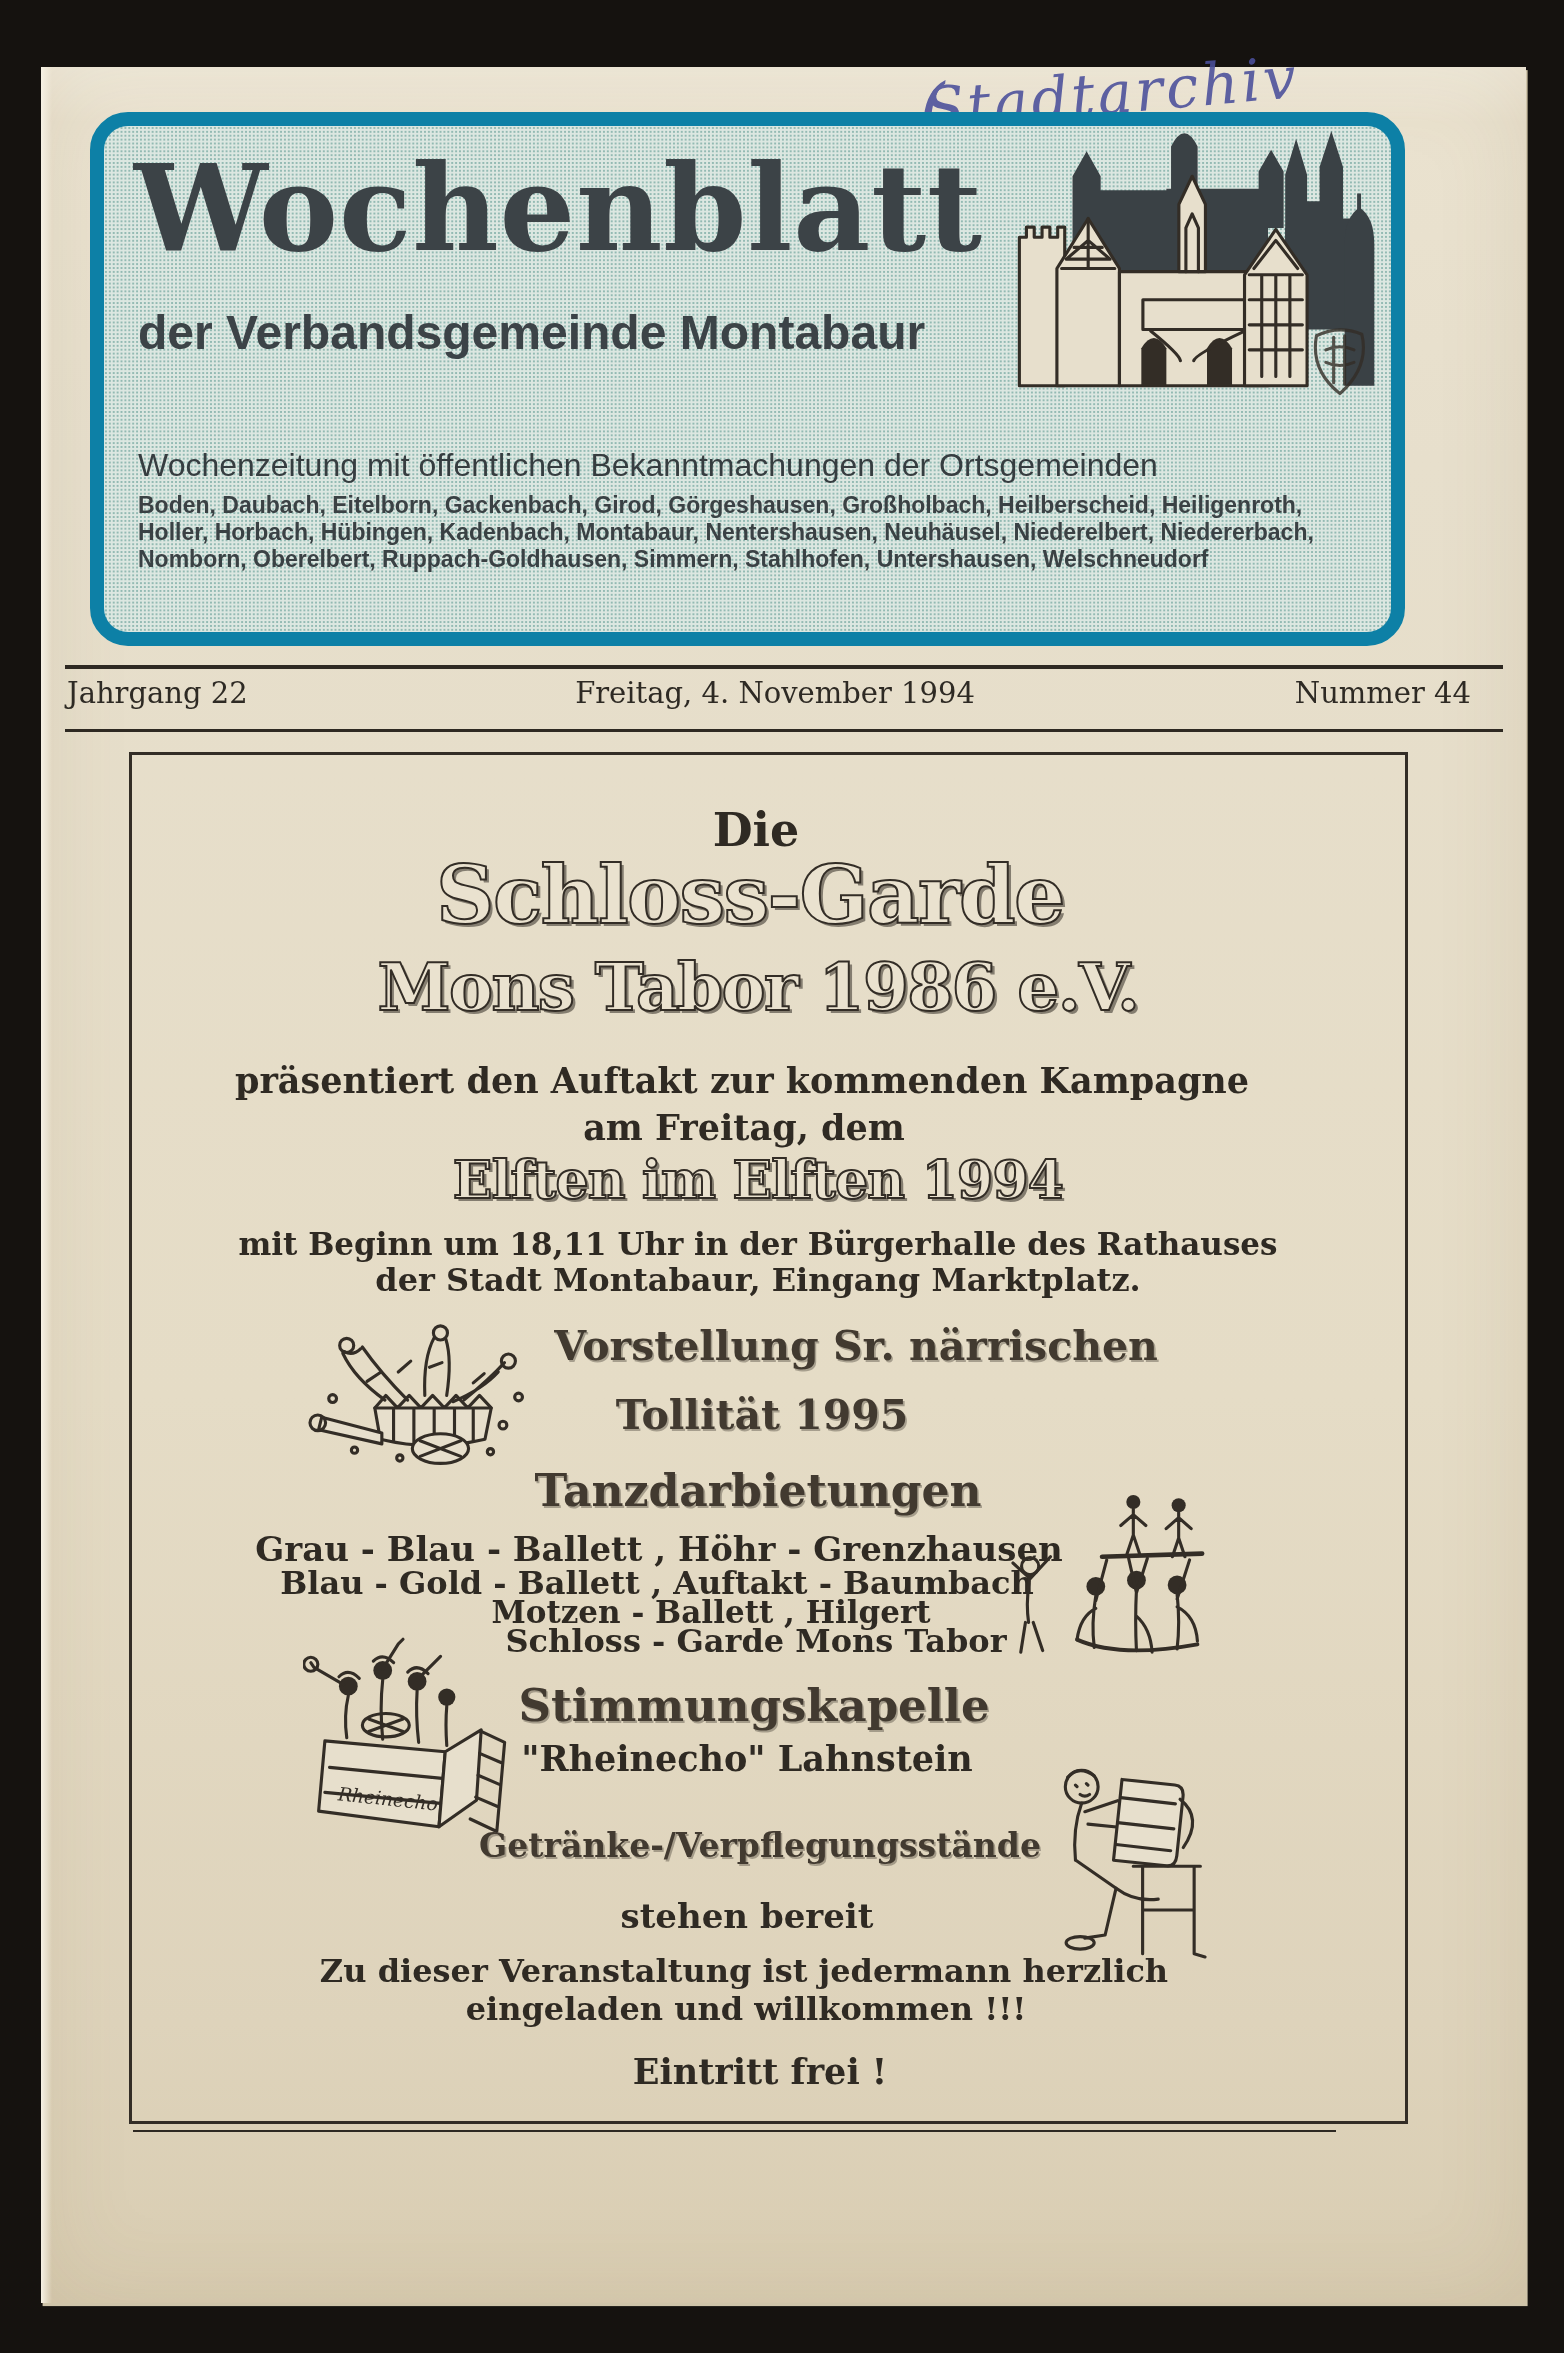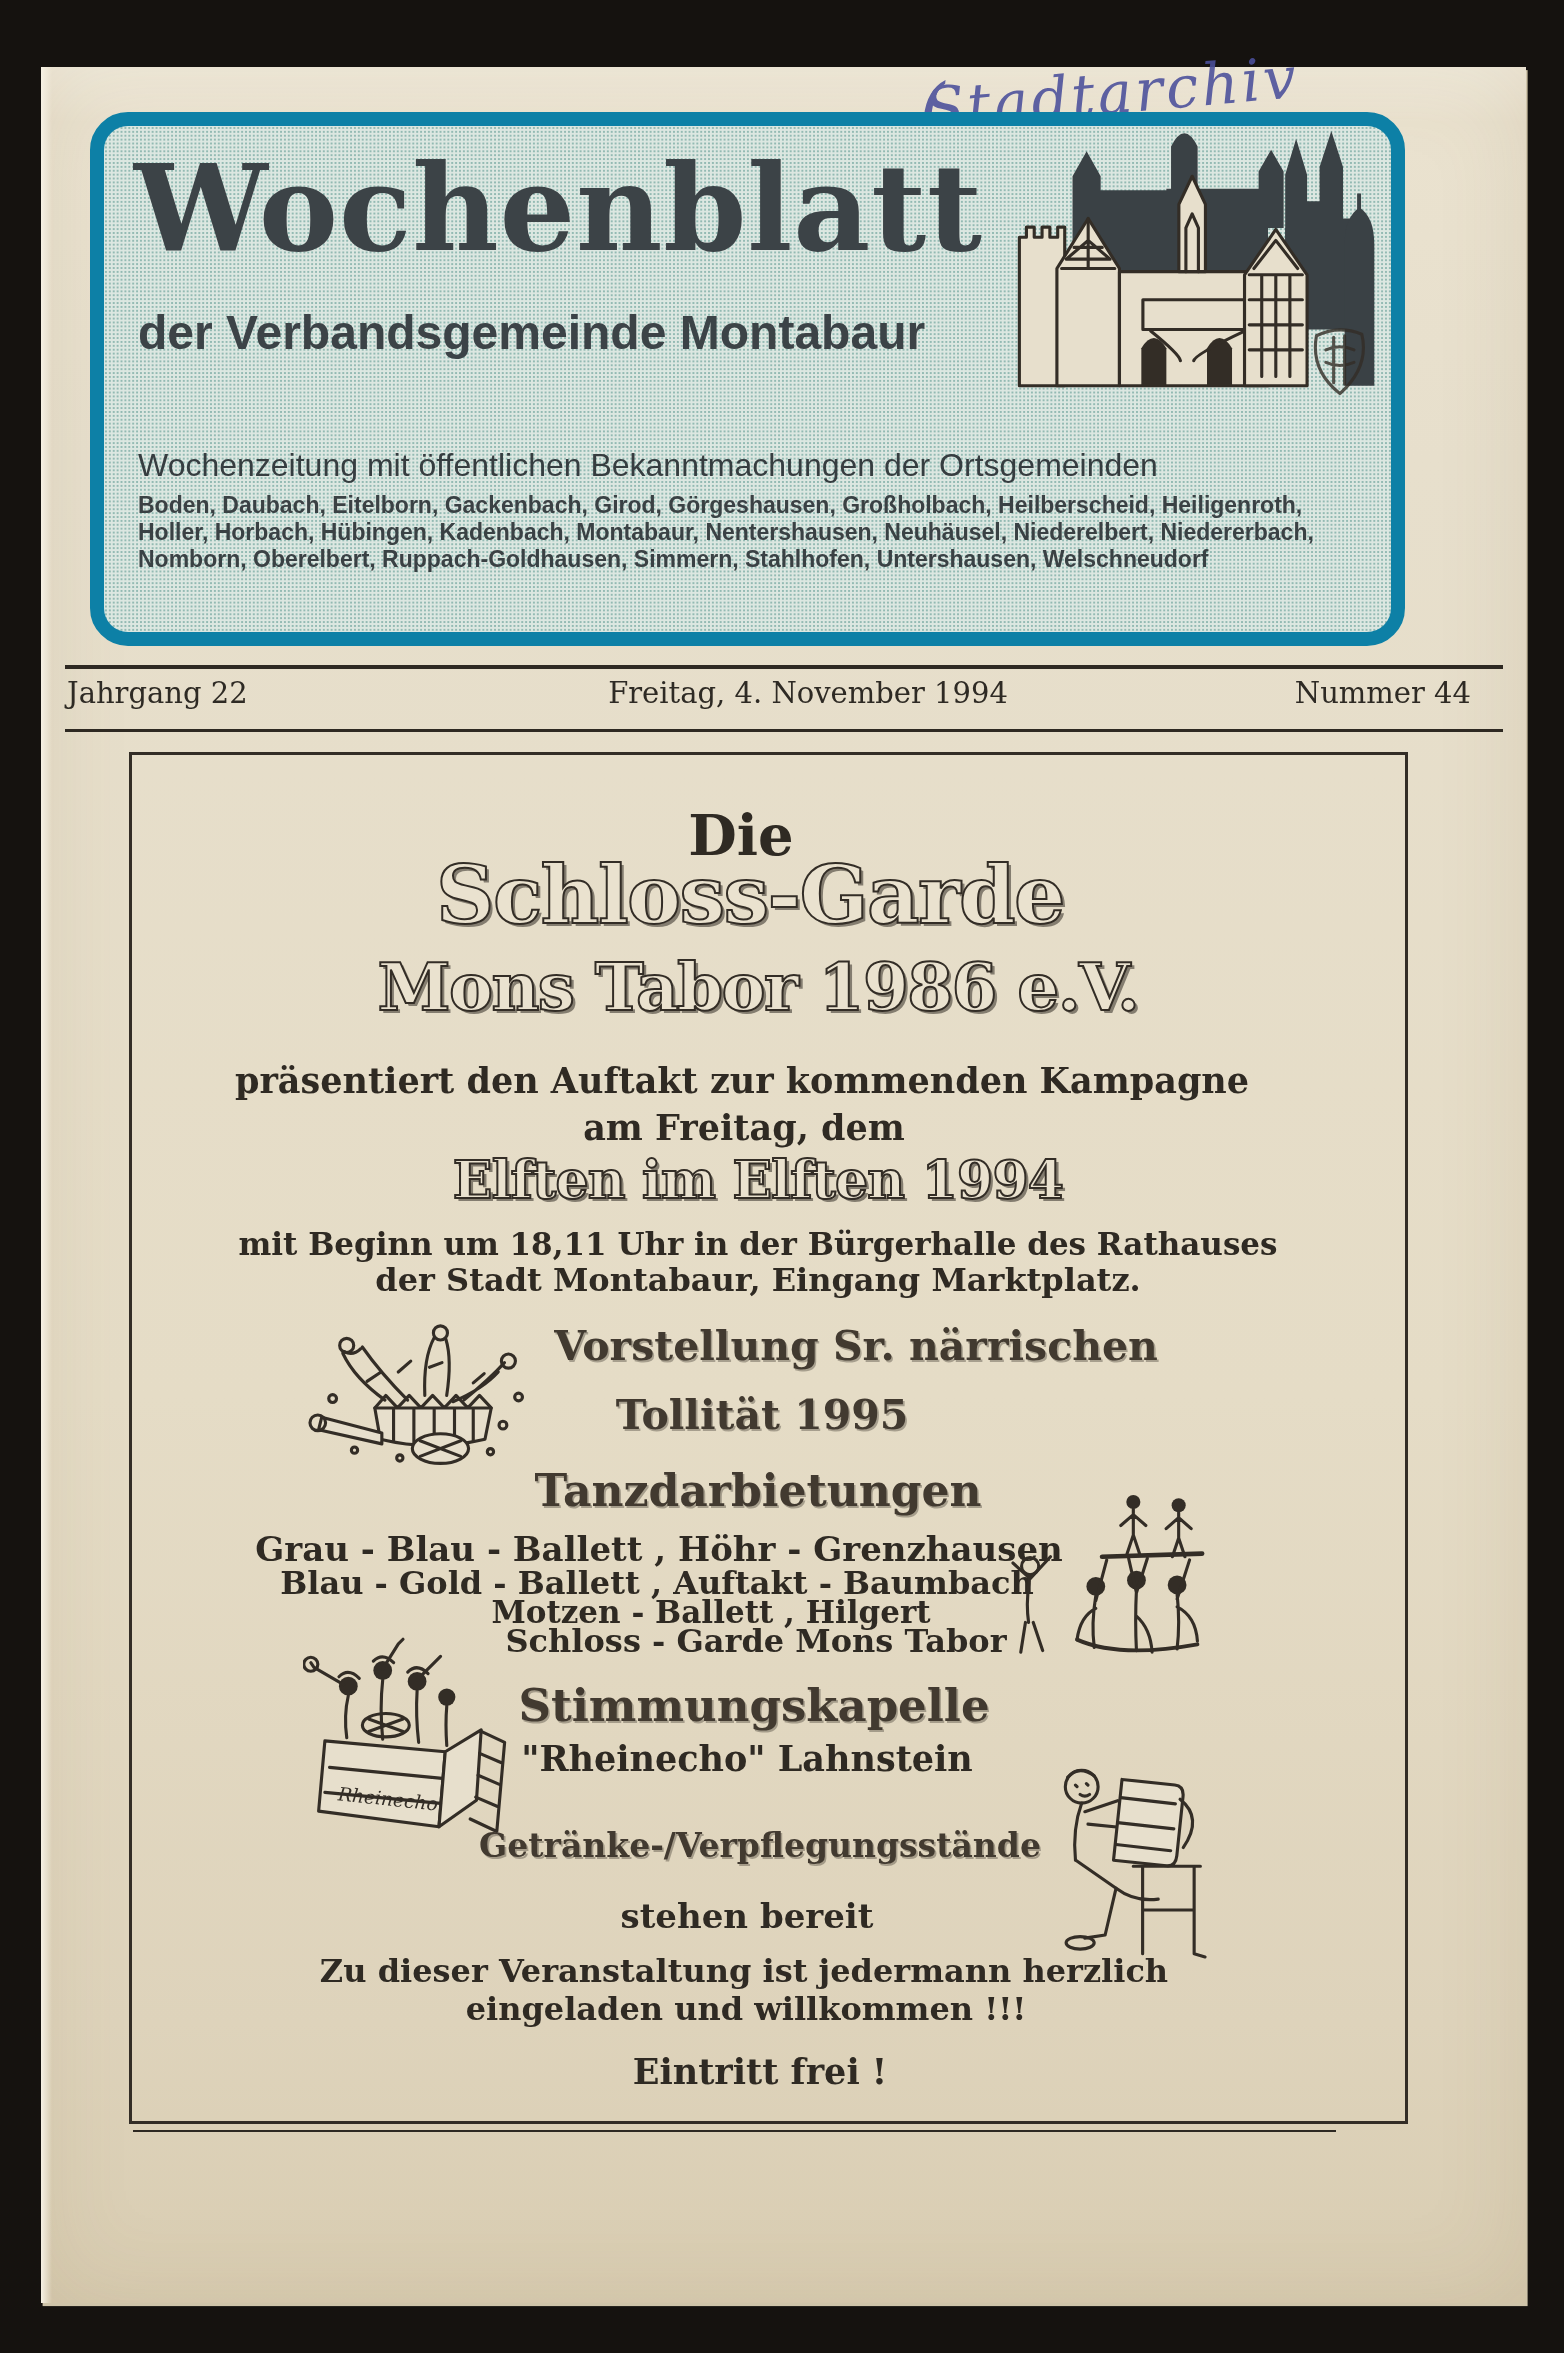"Freitag, 4. November 1994" div.dateline-text { margin-left: 33px -> none }
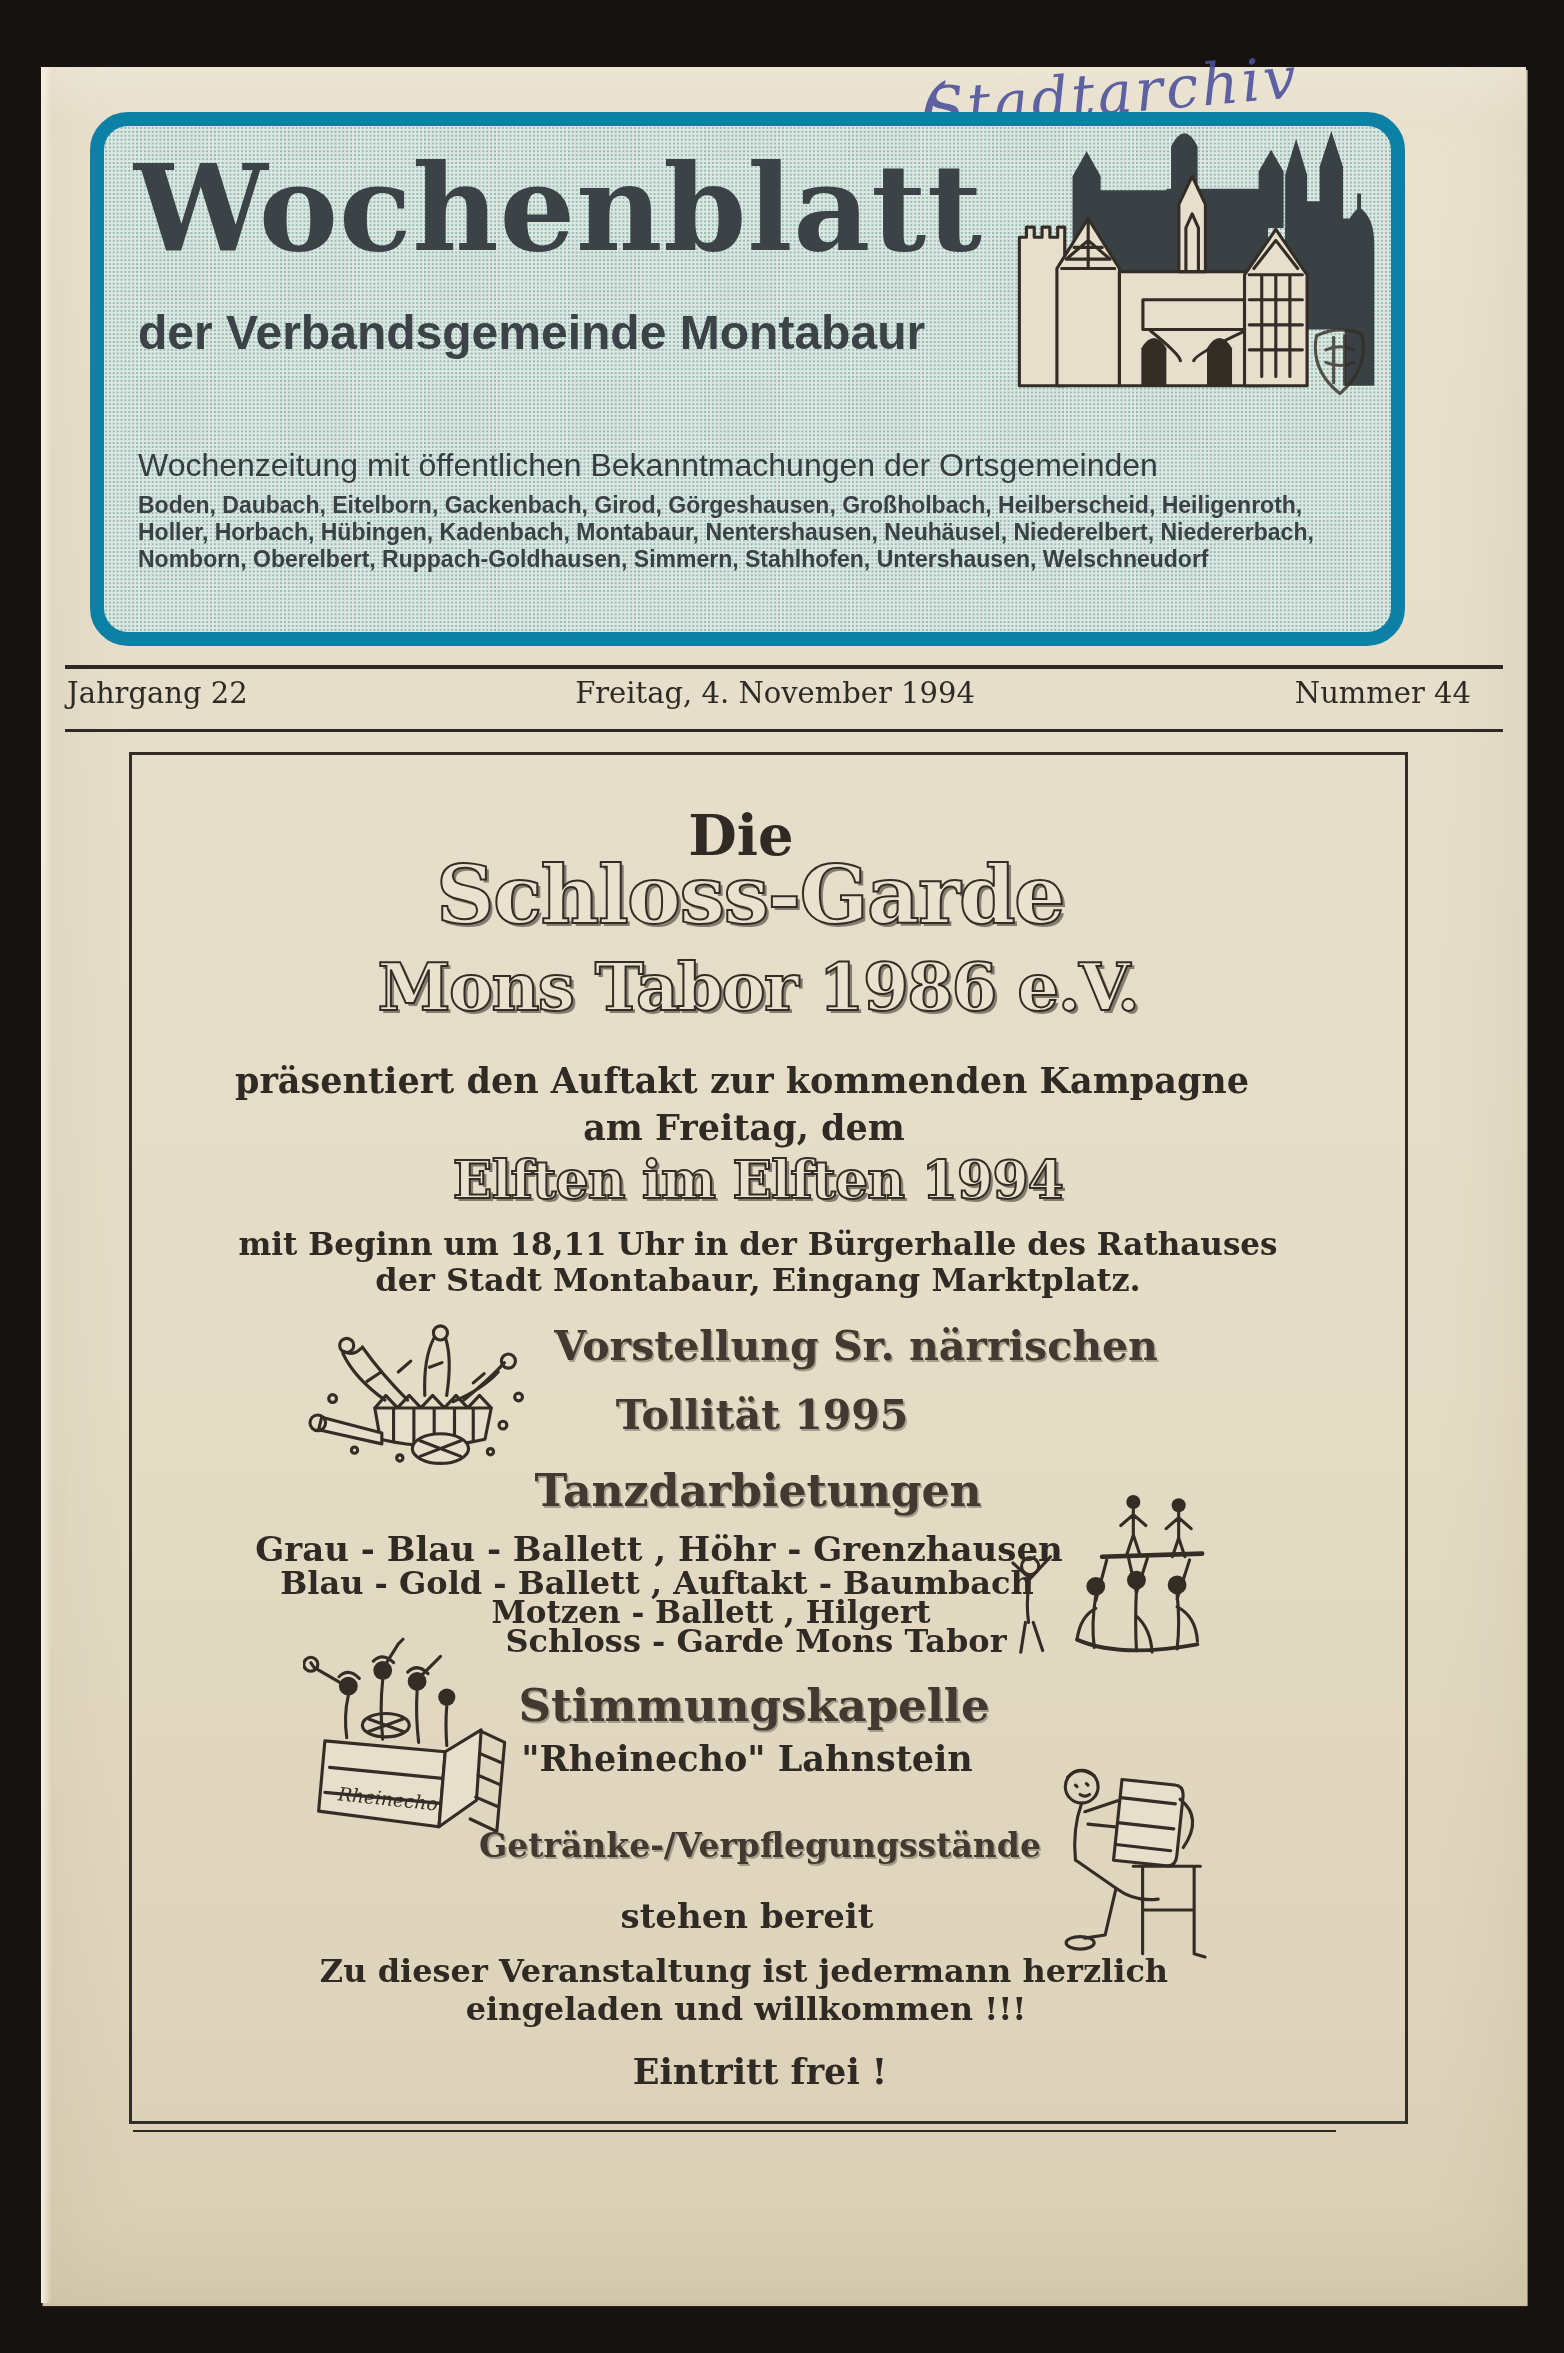"Die" div.bl { font-size: 56px -> 46px; left: 609px -> 624px }
